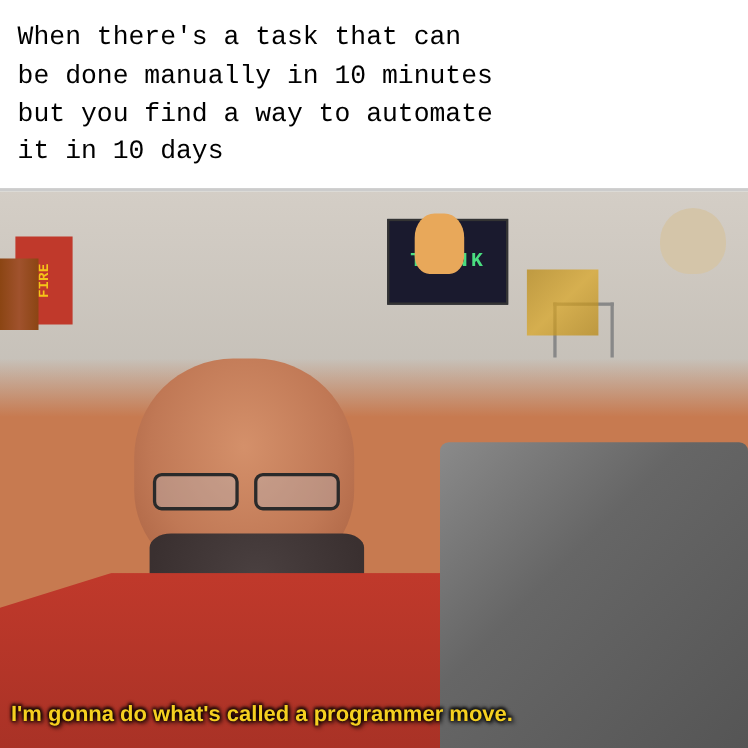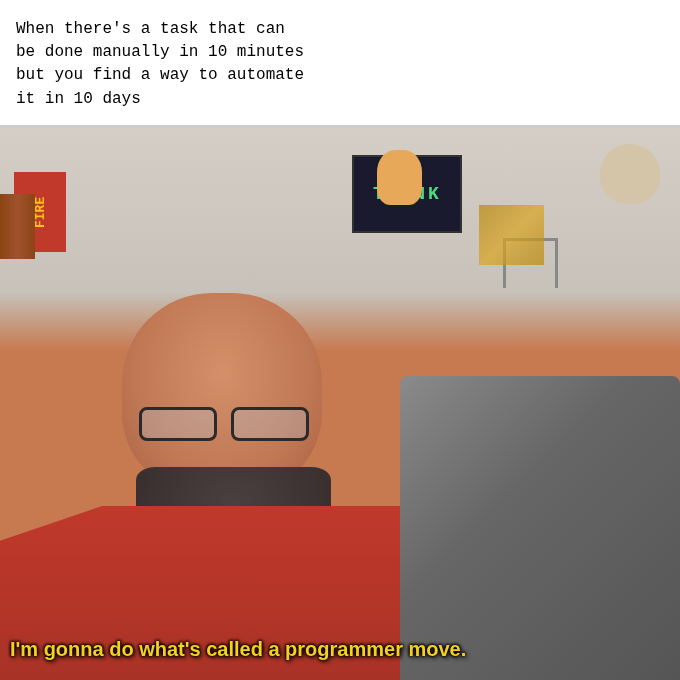"When there's a task that" .meme-top-text { font-size: 16px -> 24px }
